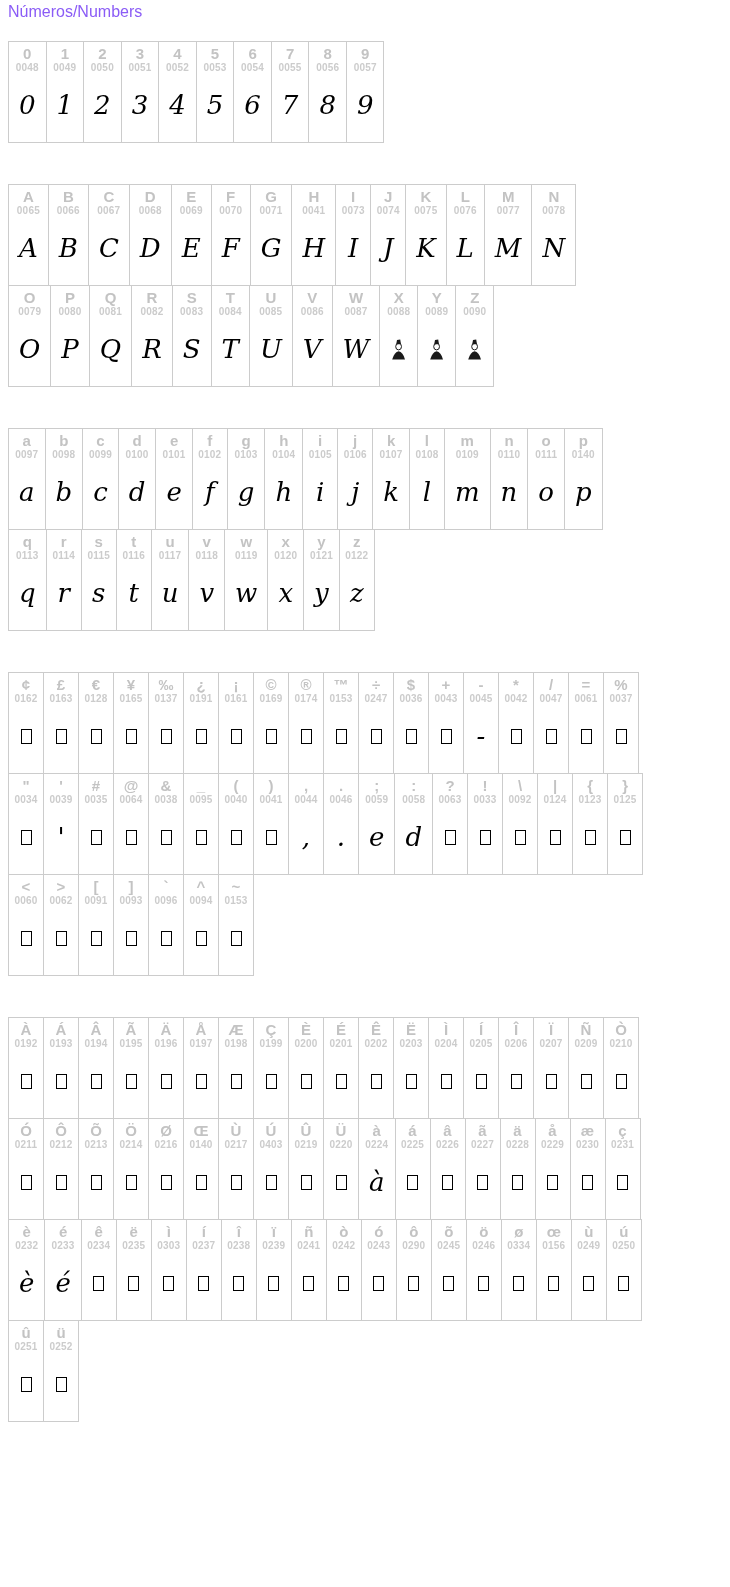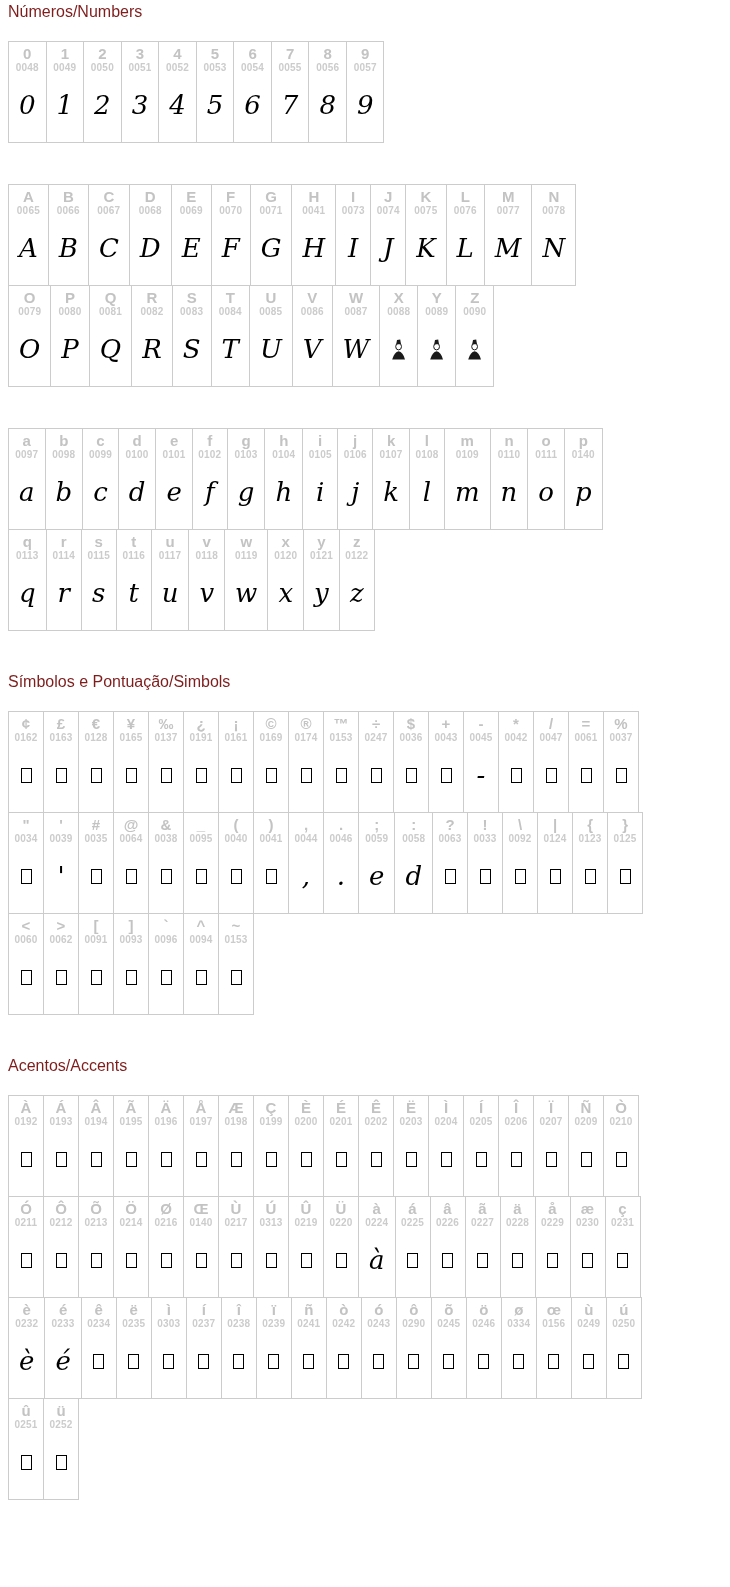"Números/Numbers" .heading { color: #7f1d1d -> #8b5cf6 }
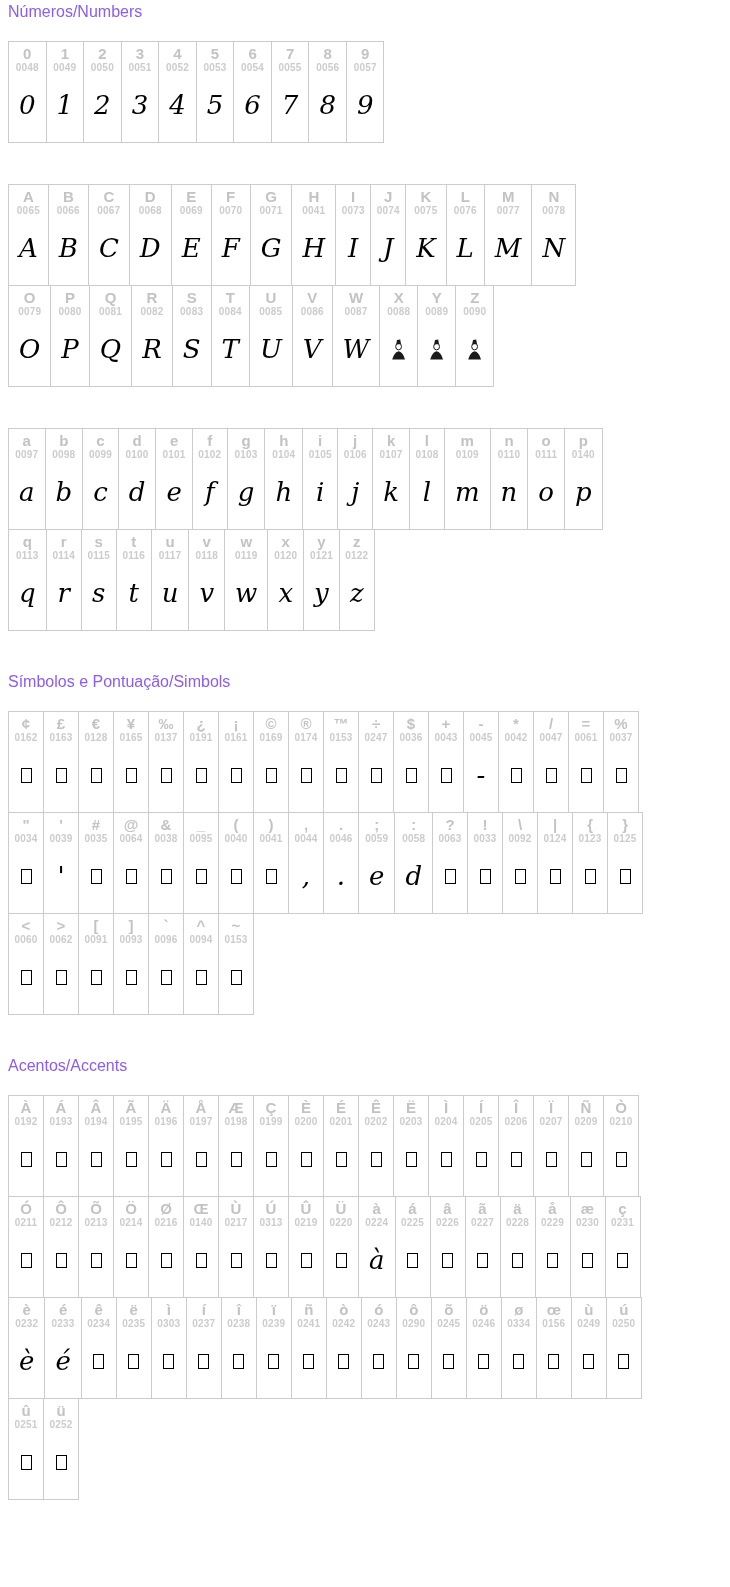"Símbolos e Pontuação/Simbols" h2.heading { html: <h2>Símbolos e Pontuação/Simbols</h2> -> none }
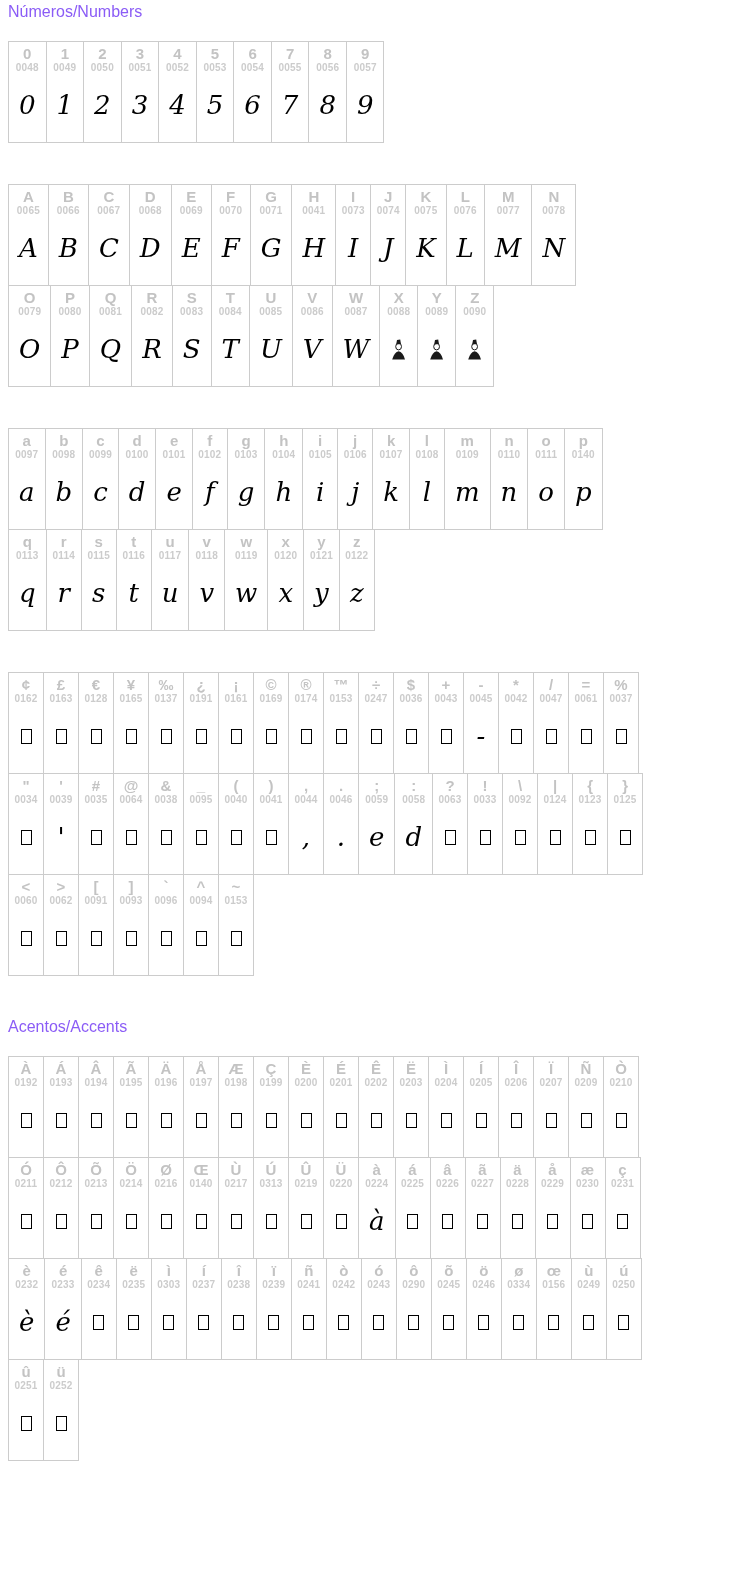"Acentos/Accents" h2.heading { html: <h2>Acentos/Accents</h2> -> none }
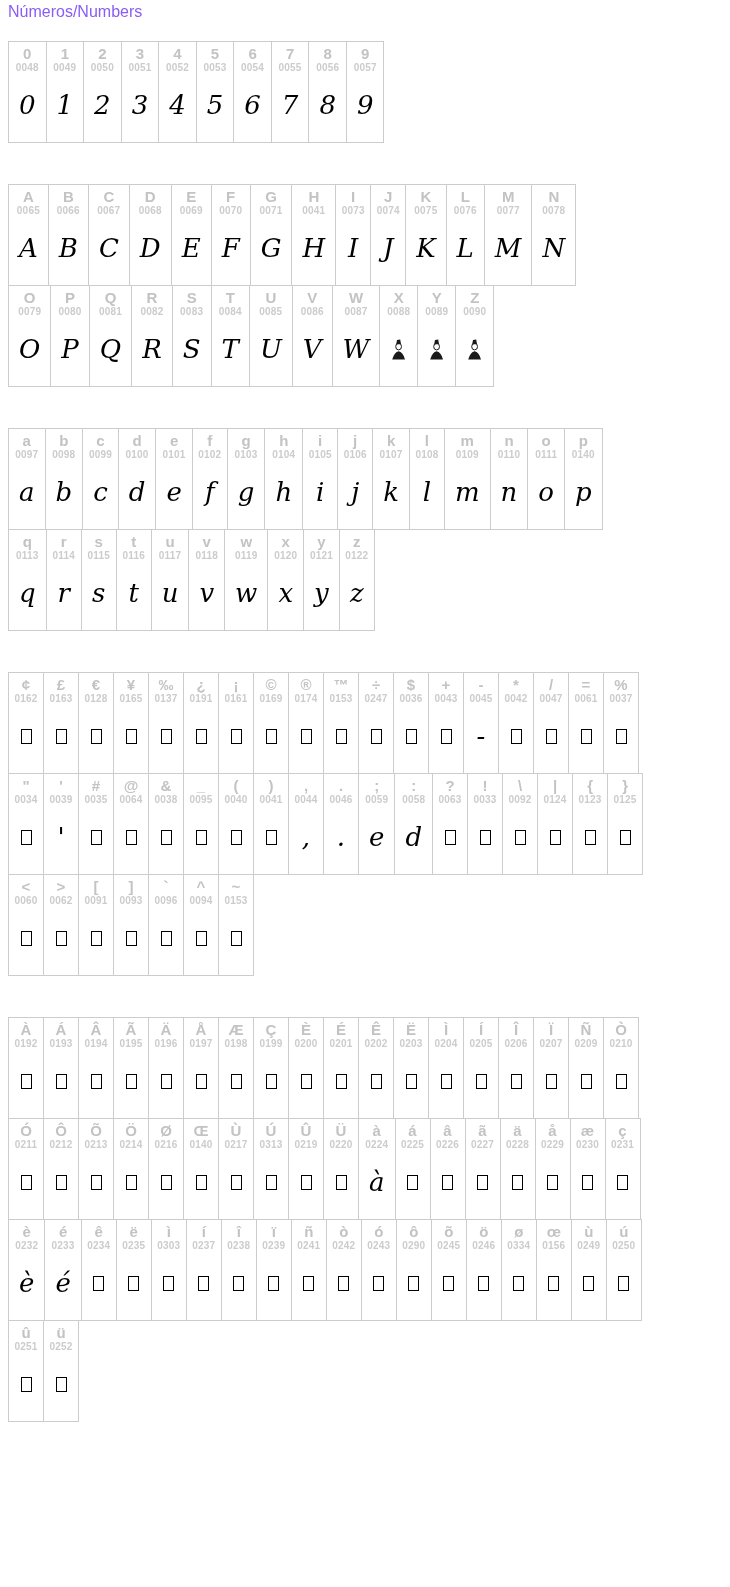"0313" div.code { text: 0313 -> 0403 }
